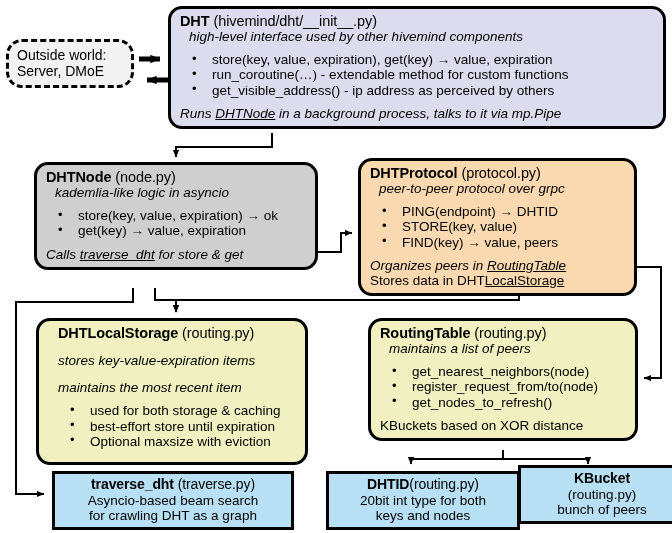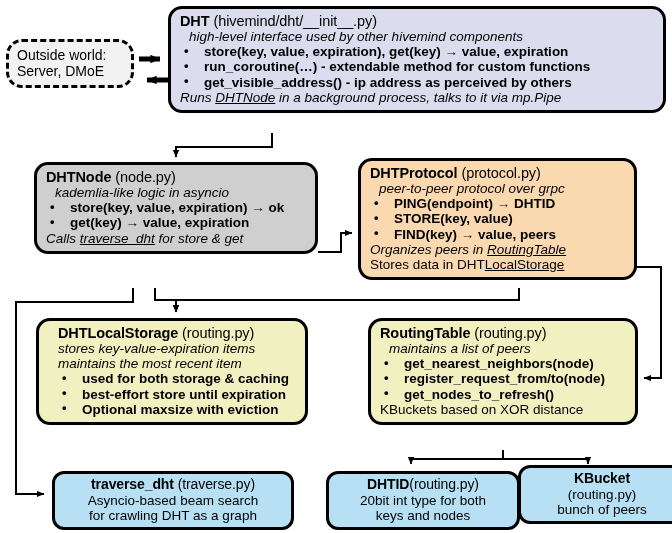"store(key, value, expiration), get(key)" ul.bul { font-weight: bold -> none; margin: 0 -> 8px }
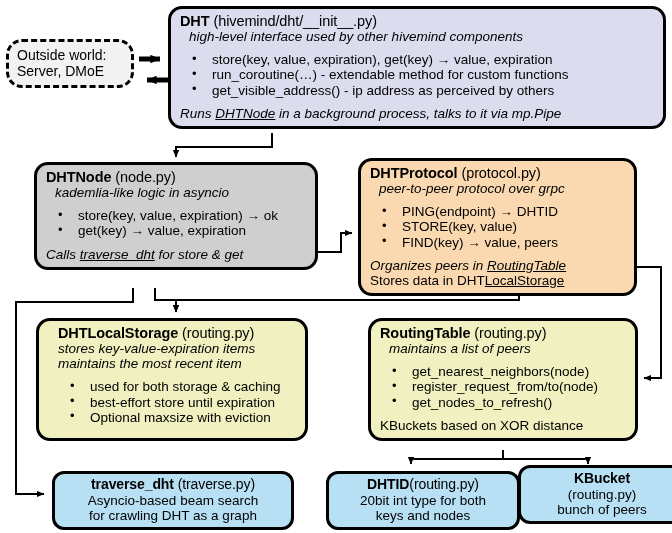"stores key-value-expiration items" .sub.noind { margin-top: none -> 12px }
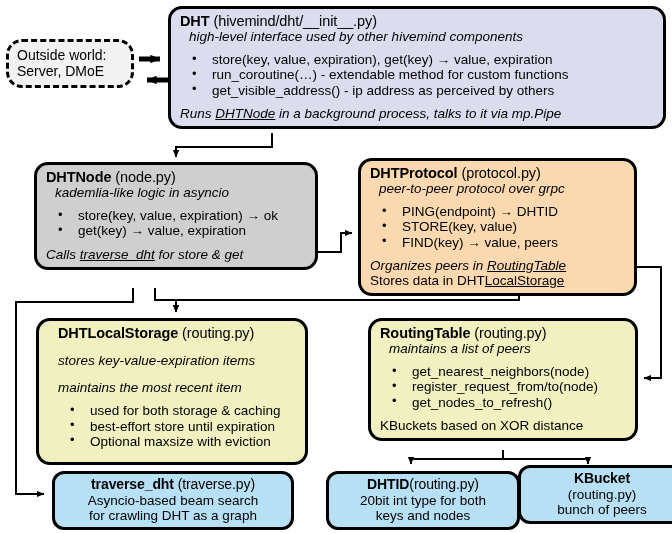"traverse_dht (traverse.py)" .sqbox { border-radius: 12px -> 0 }
